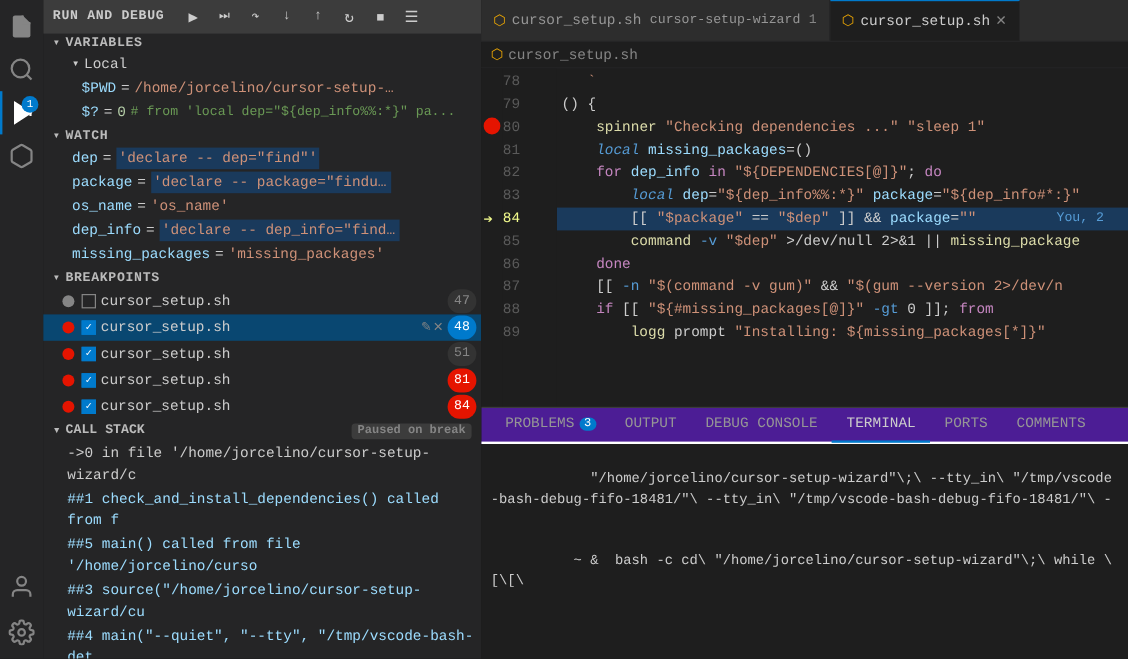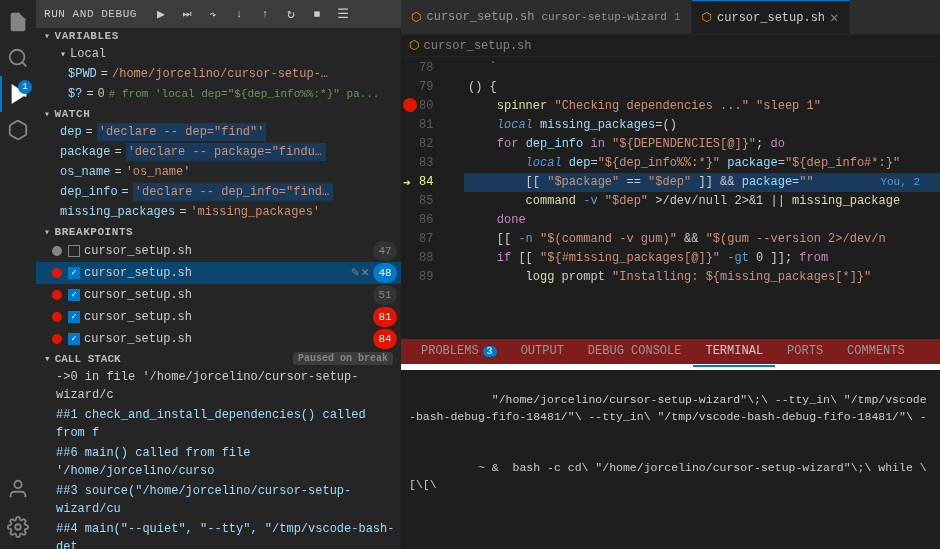"RUN AND DEBUG" div { font-weight: 400 -> 700 }
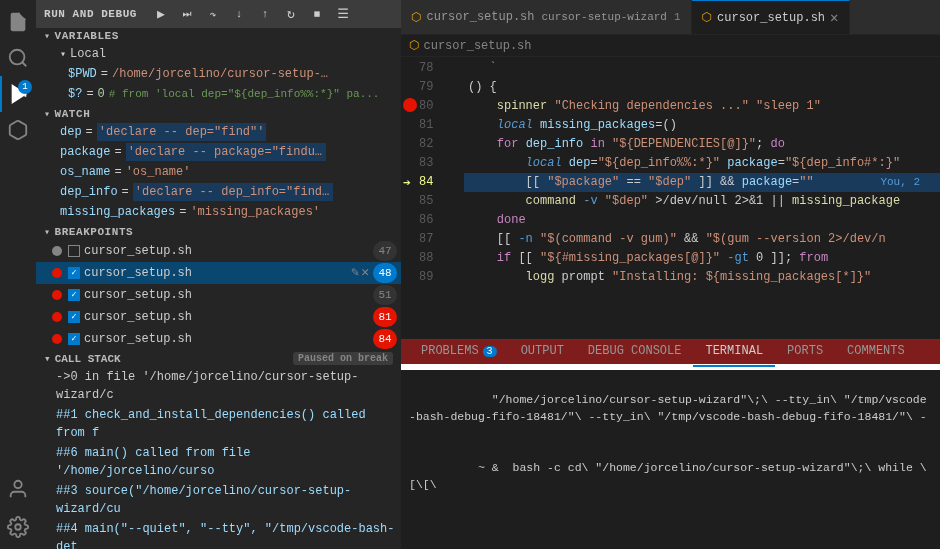"PROBLEMS" .panel-tabs { background: #7f1d1d -> #4c1d95; border-bottom: 6px solid #ffffff -> 2px solid #ffffff }
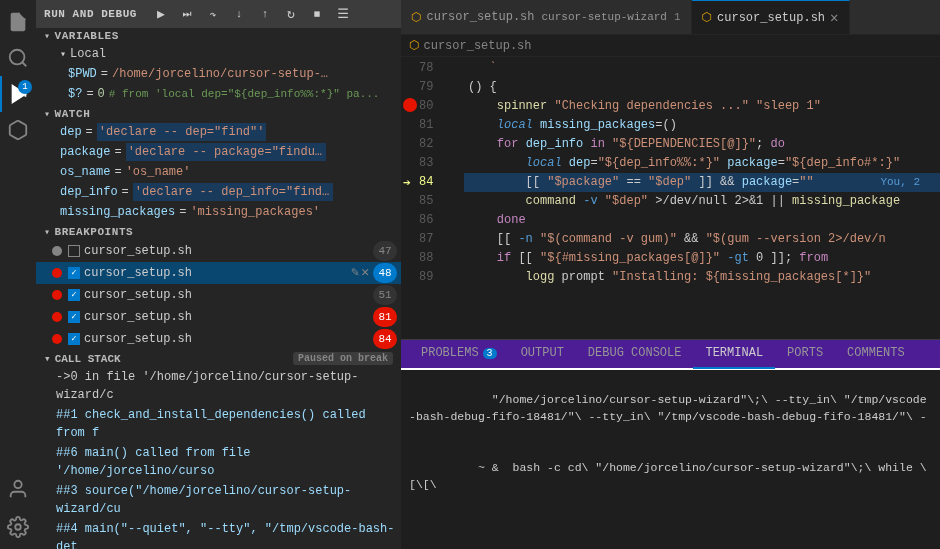"##6 main() called from file" div.cs-item { text: 6 -> 5 }
